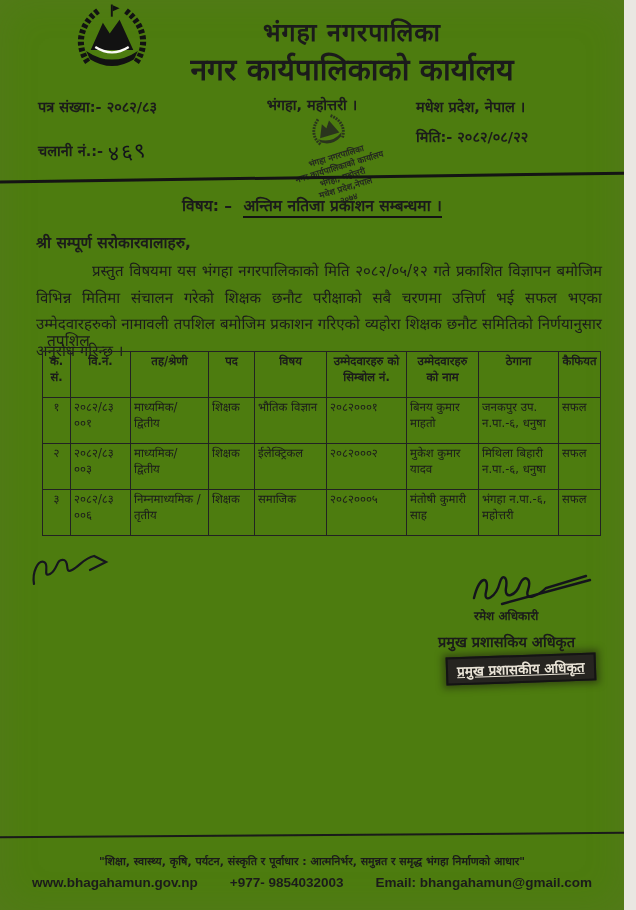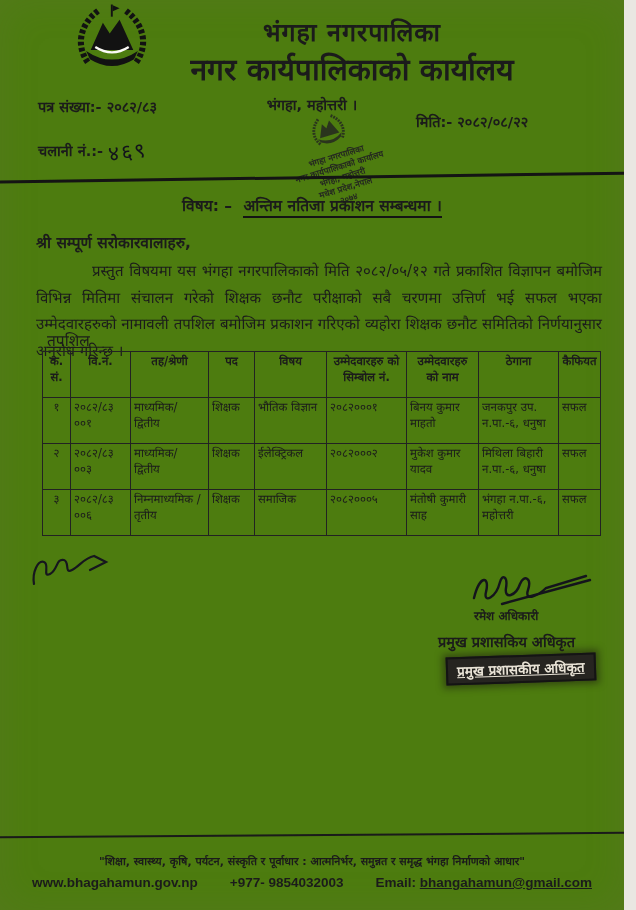"मधेश प्रदेश, नेपाल ।" div { html: none -> <div>मधेश प्रदेश, नेपाल ।</div> }
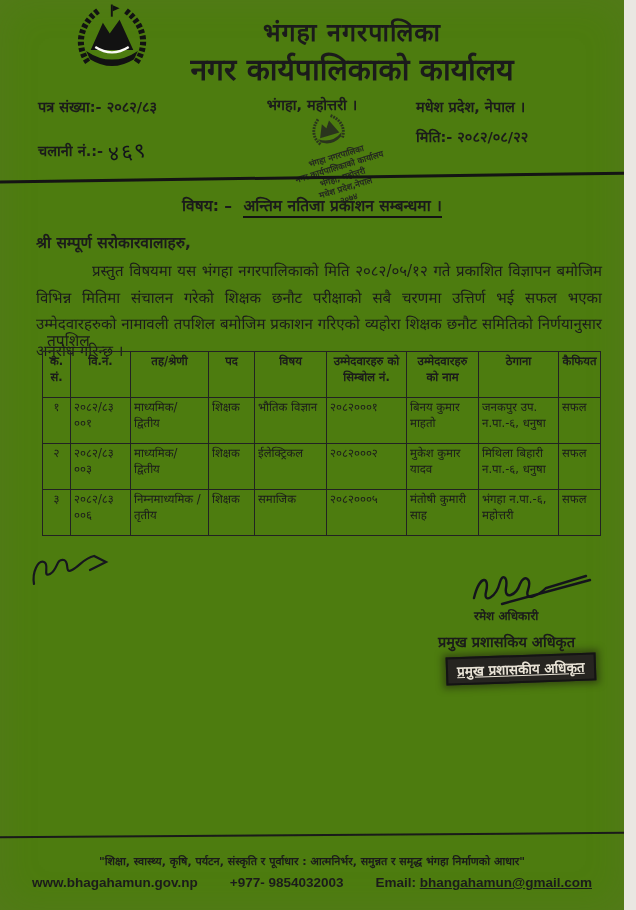"bhangahamun@gmail.com" .email-addr { text-decoration: underline -> none }
